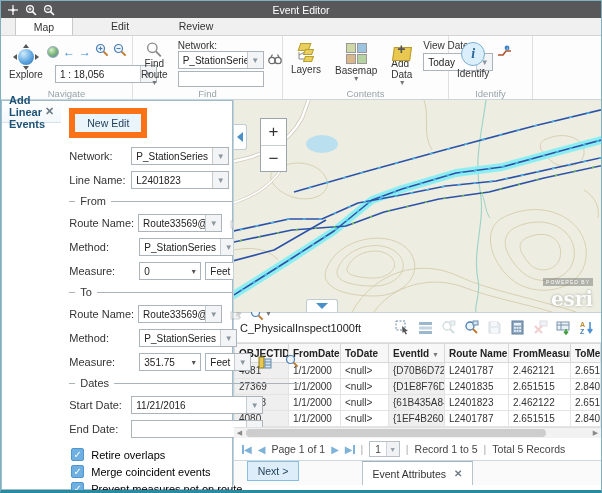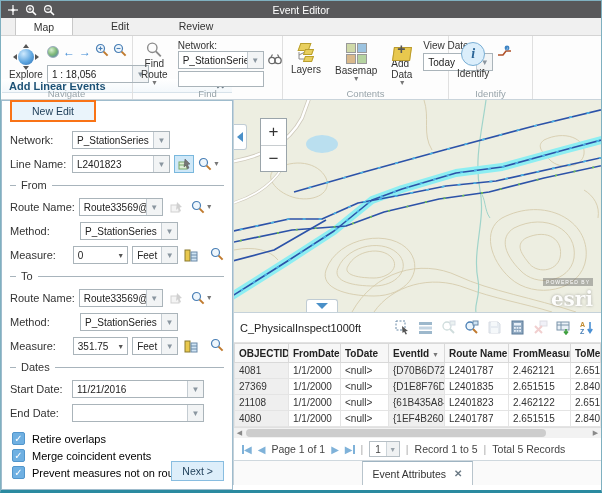"1 : 18,056" .scale-combo { margin-left: none -> 8px }
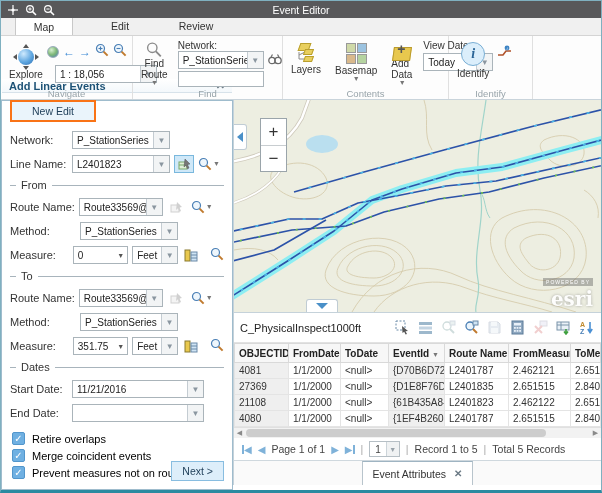"Add Linear Events" .lpanel { flex-direction: column -> row; justify-content: flex-end -> none }
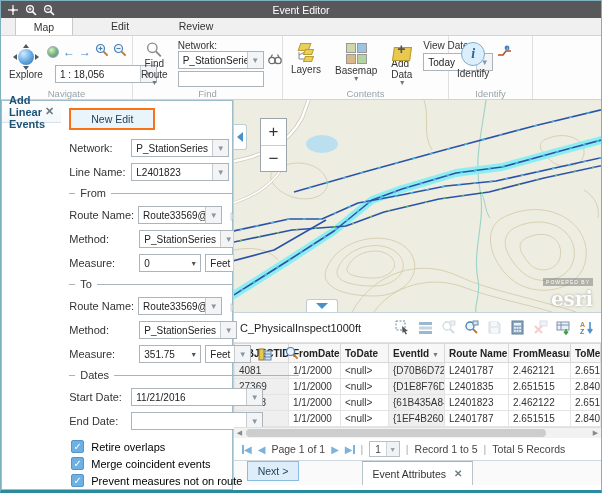"New Edit" .pbtn { border: 2px solid #f97316 -> 6px solid #f97316; padding: 3px 20px -> 3px 12px }
